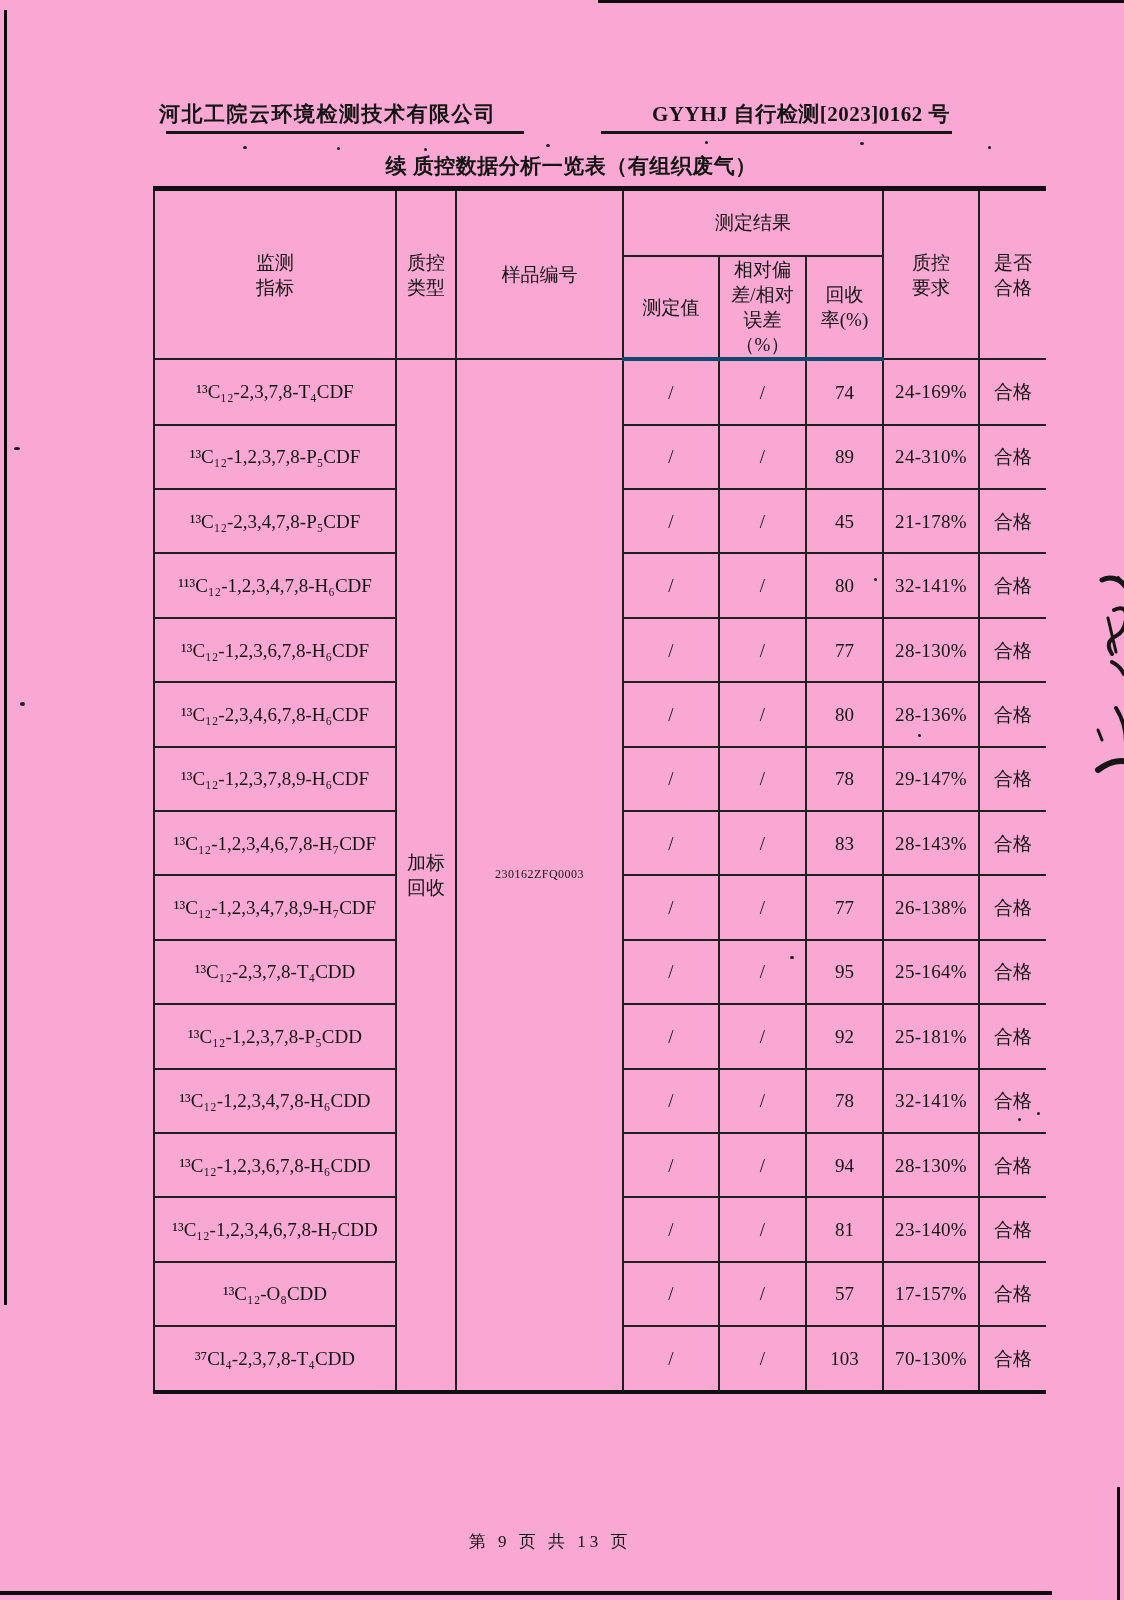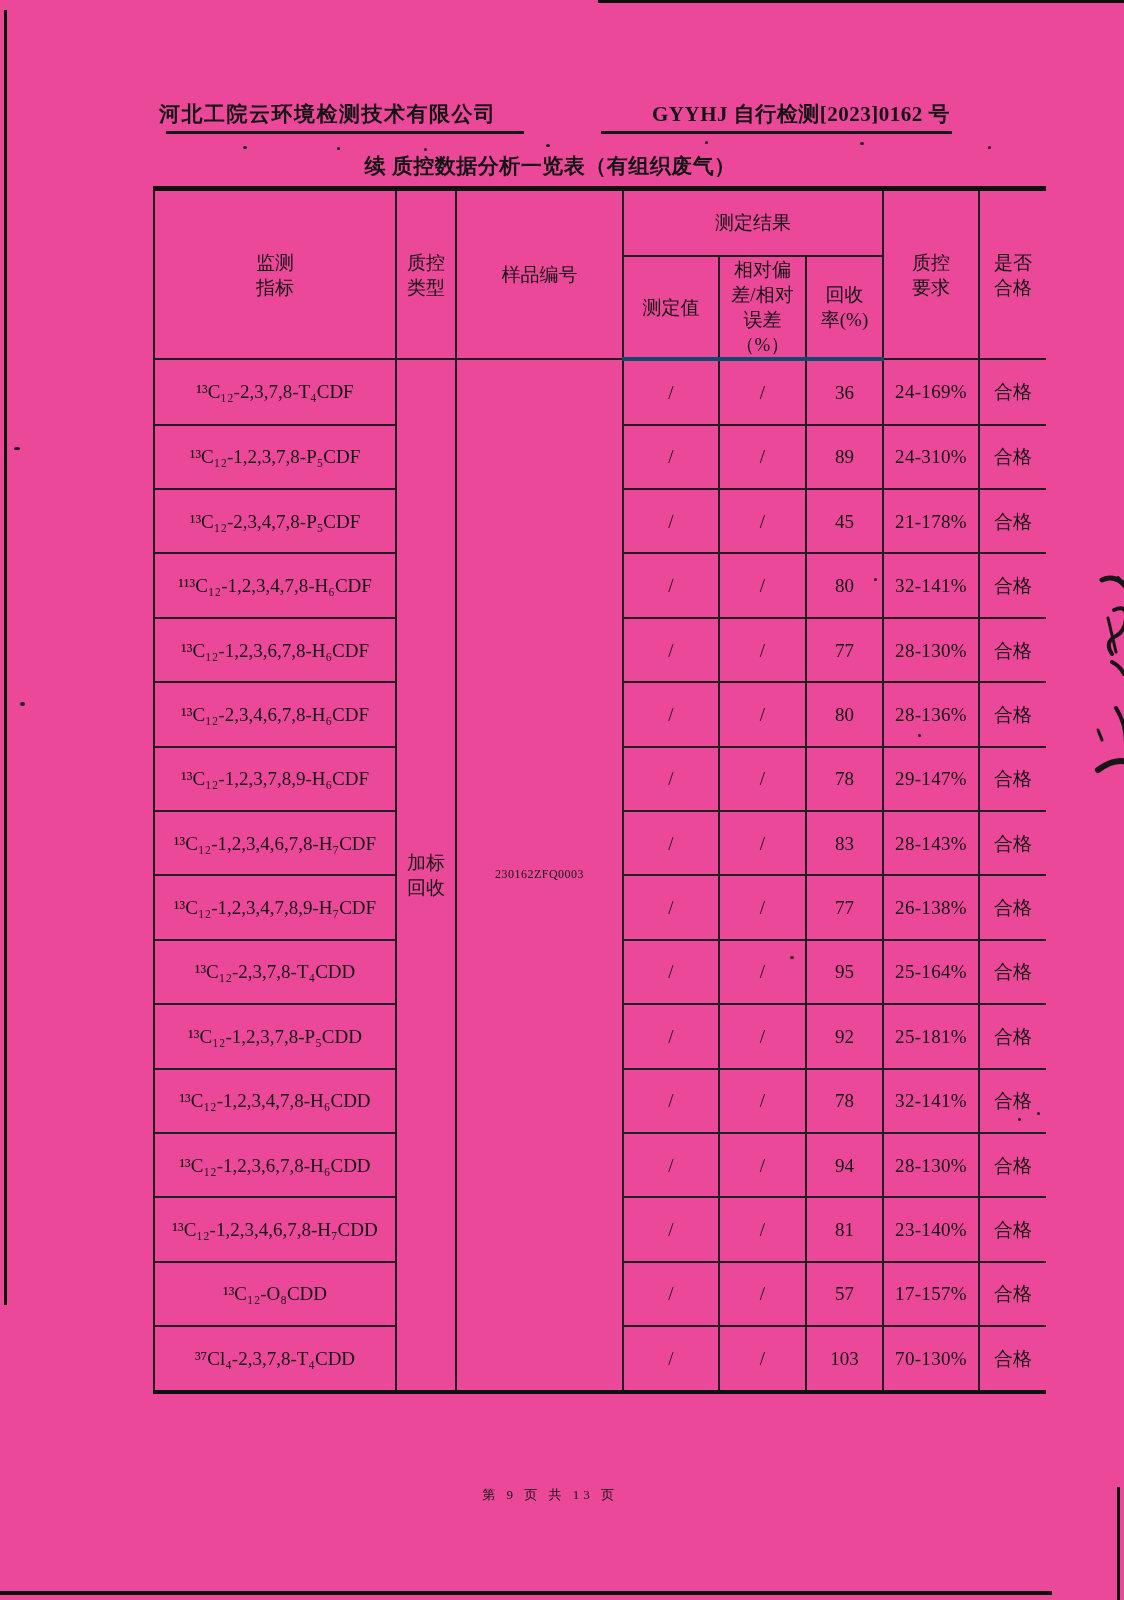"河北工院云环境检测技术有限公司" .page { background: #ec4899 -> #f9a8d4 }
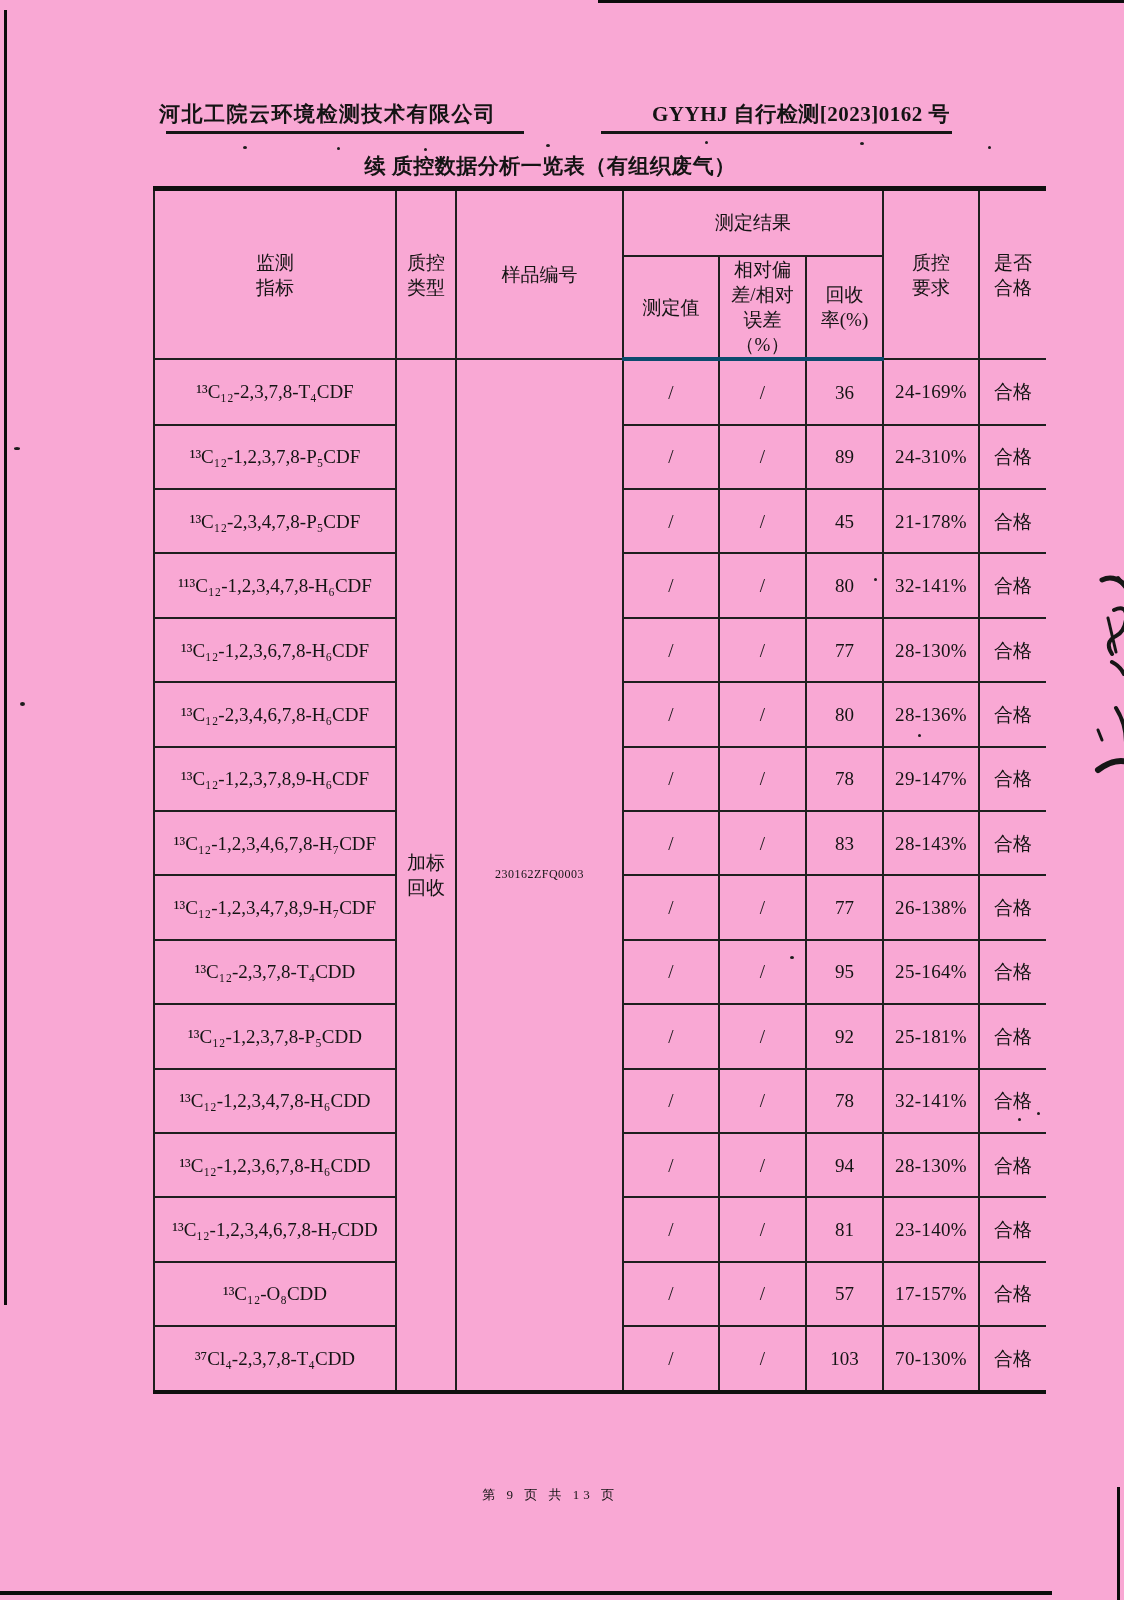"续 质控数据分析一览表（有组织废气）" .doc-title { padding-left: none -> 21px }
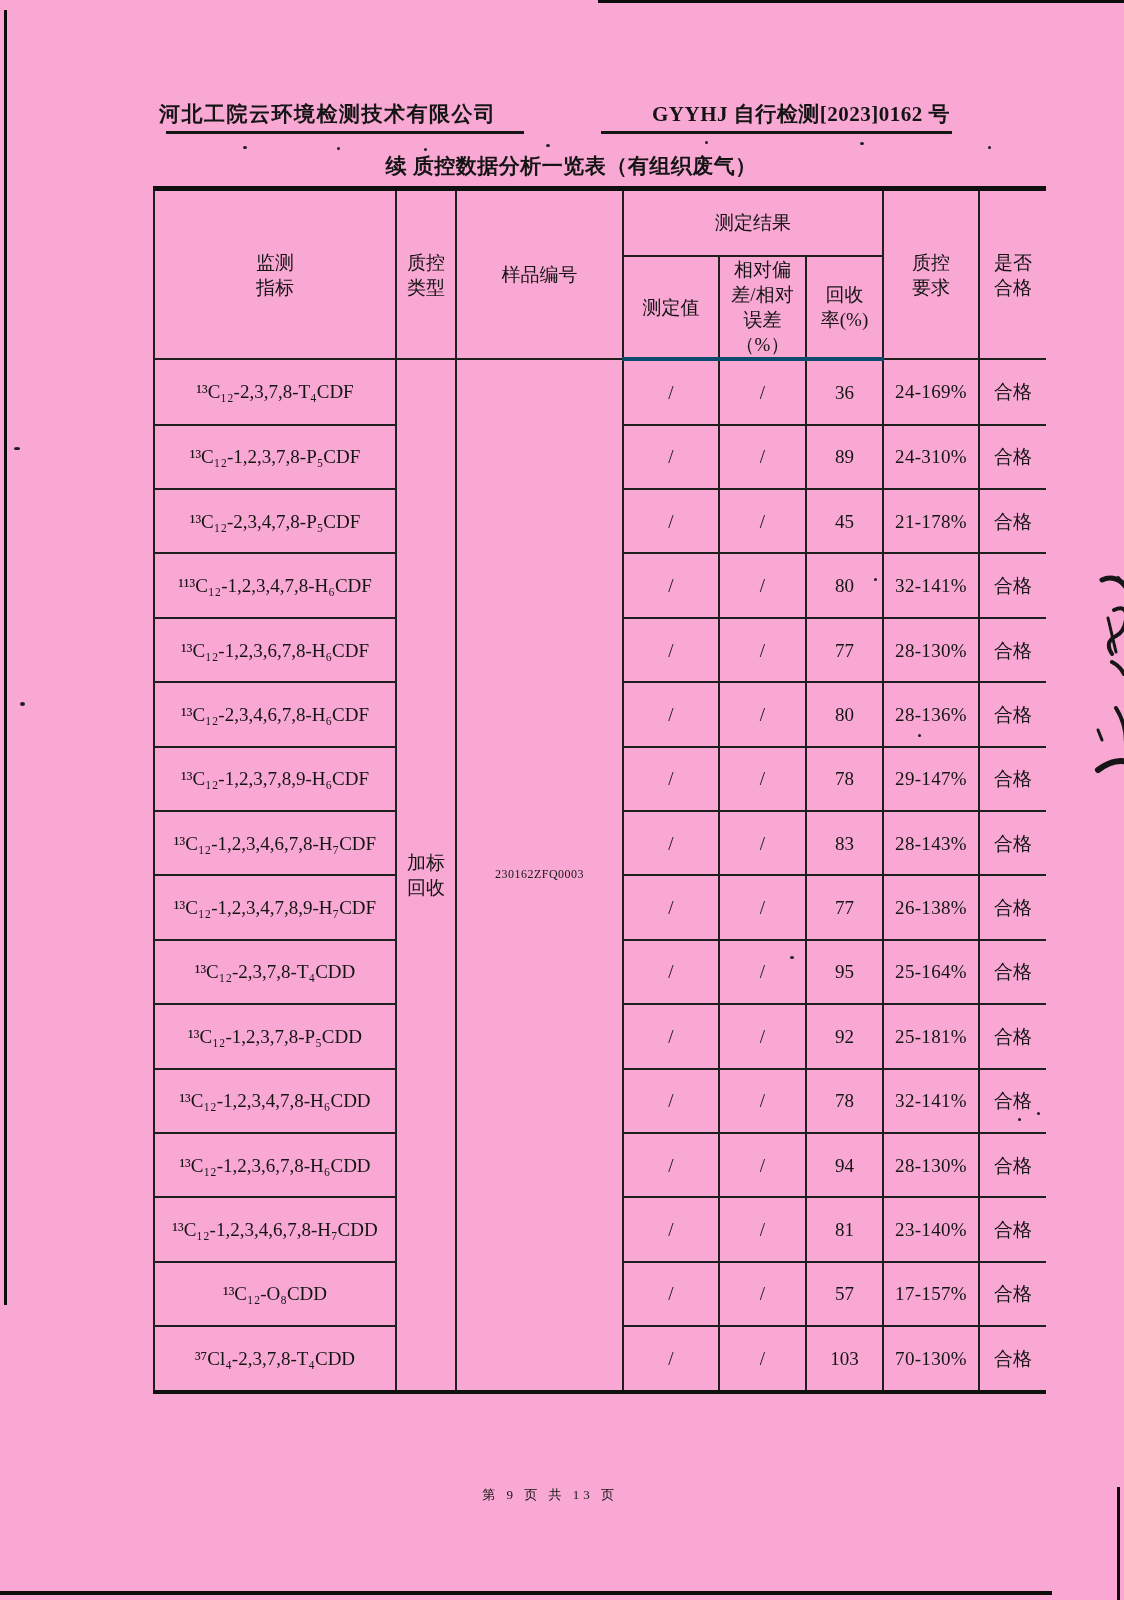"36" td { text: 36 -> 74 }
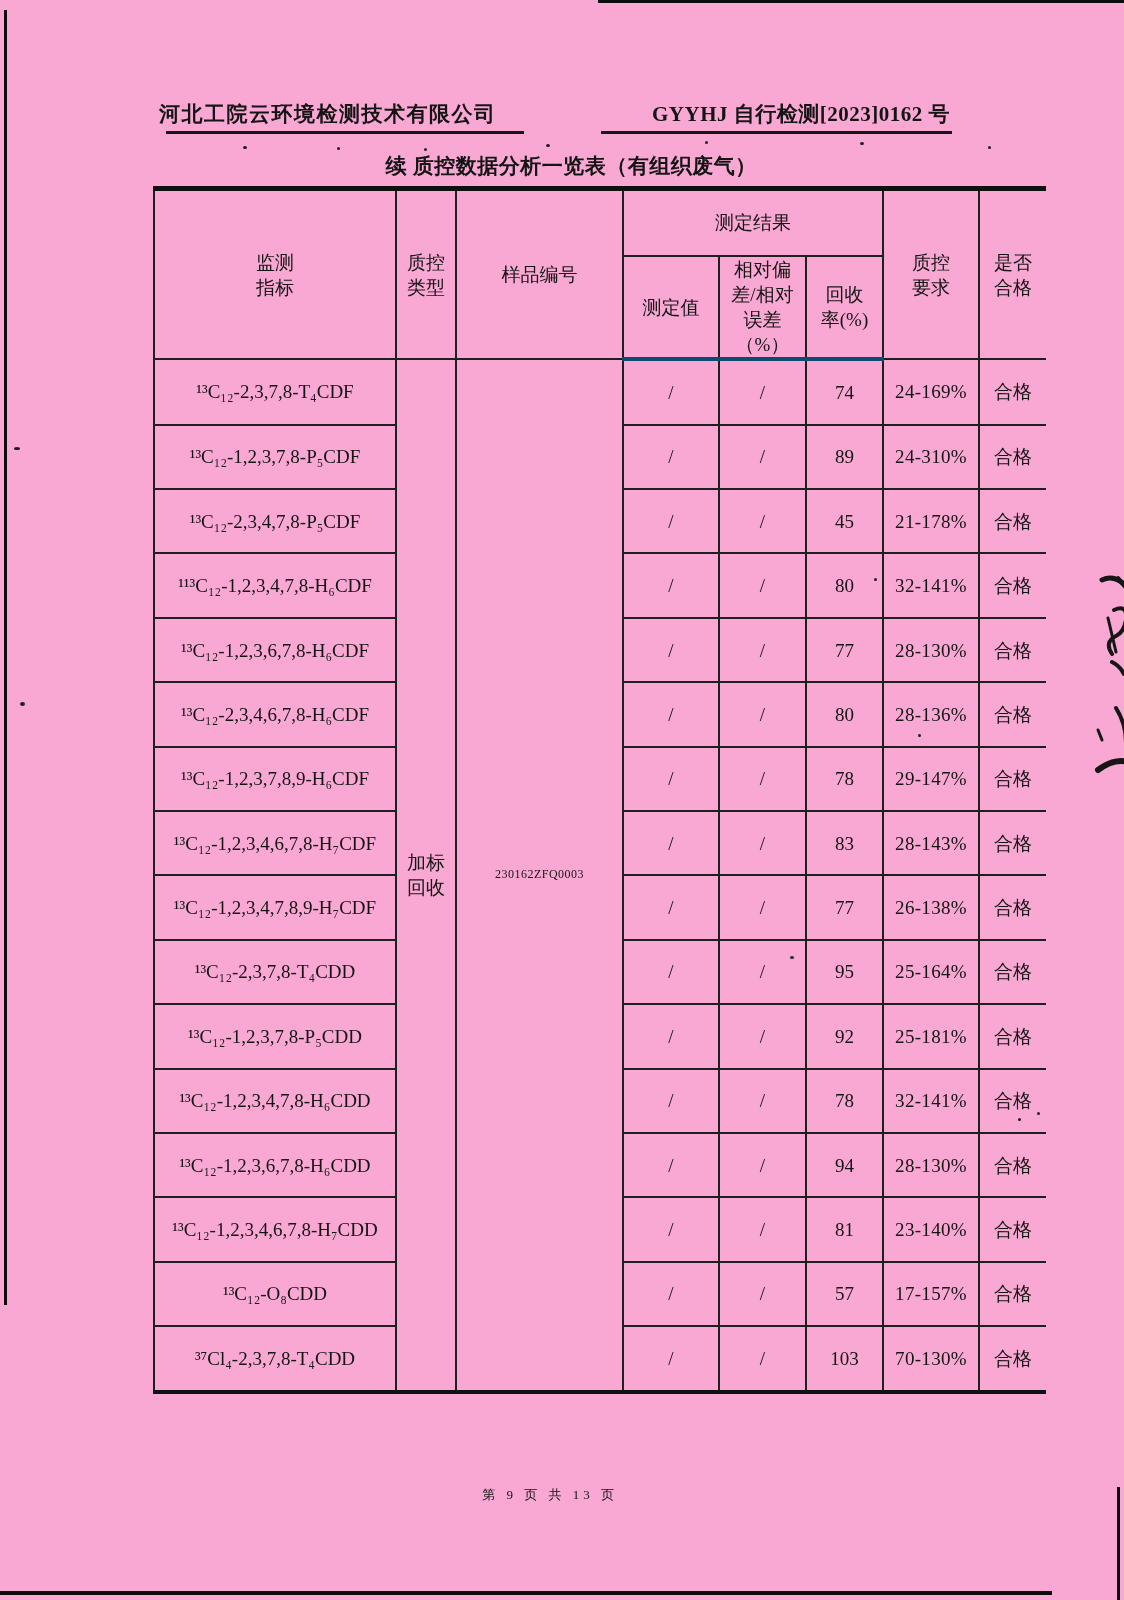"第 9 页 共 13" .footer { font-size: 13px -> 17px; top: 1486px -> 1530px }
